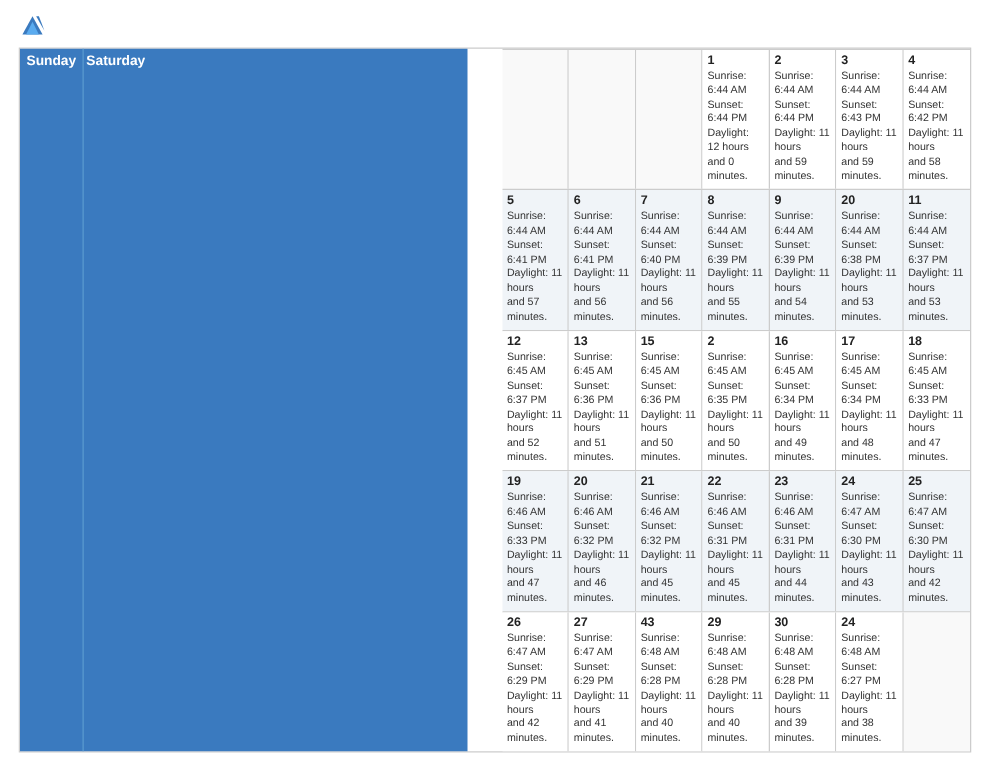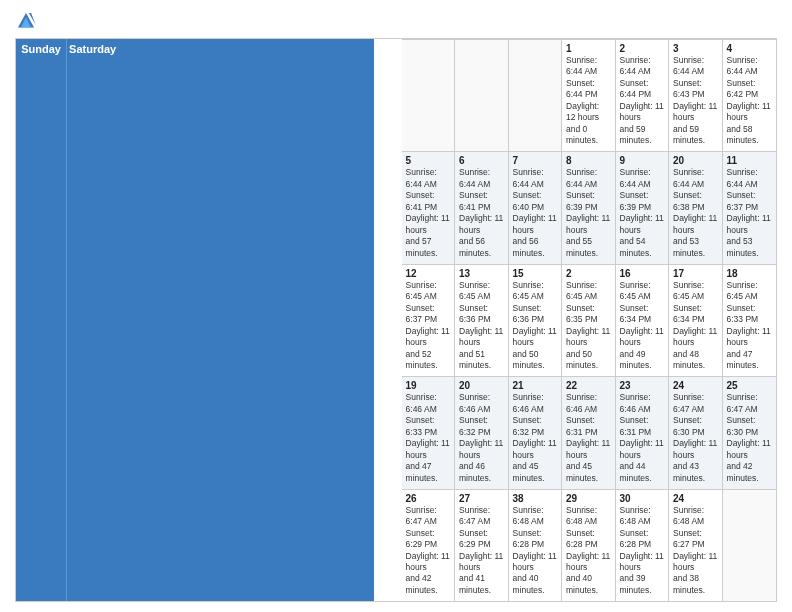"38" span.day-num { text: 38 -> 43 }
